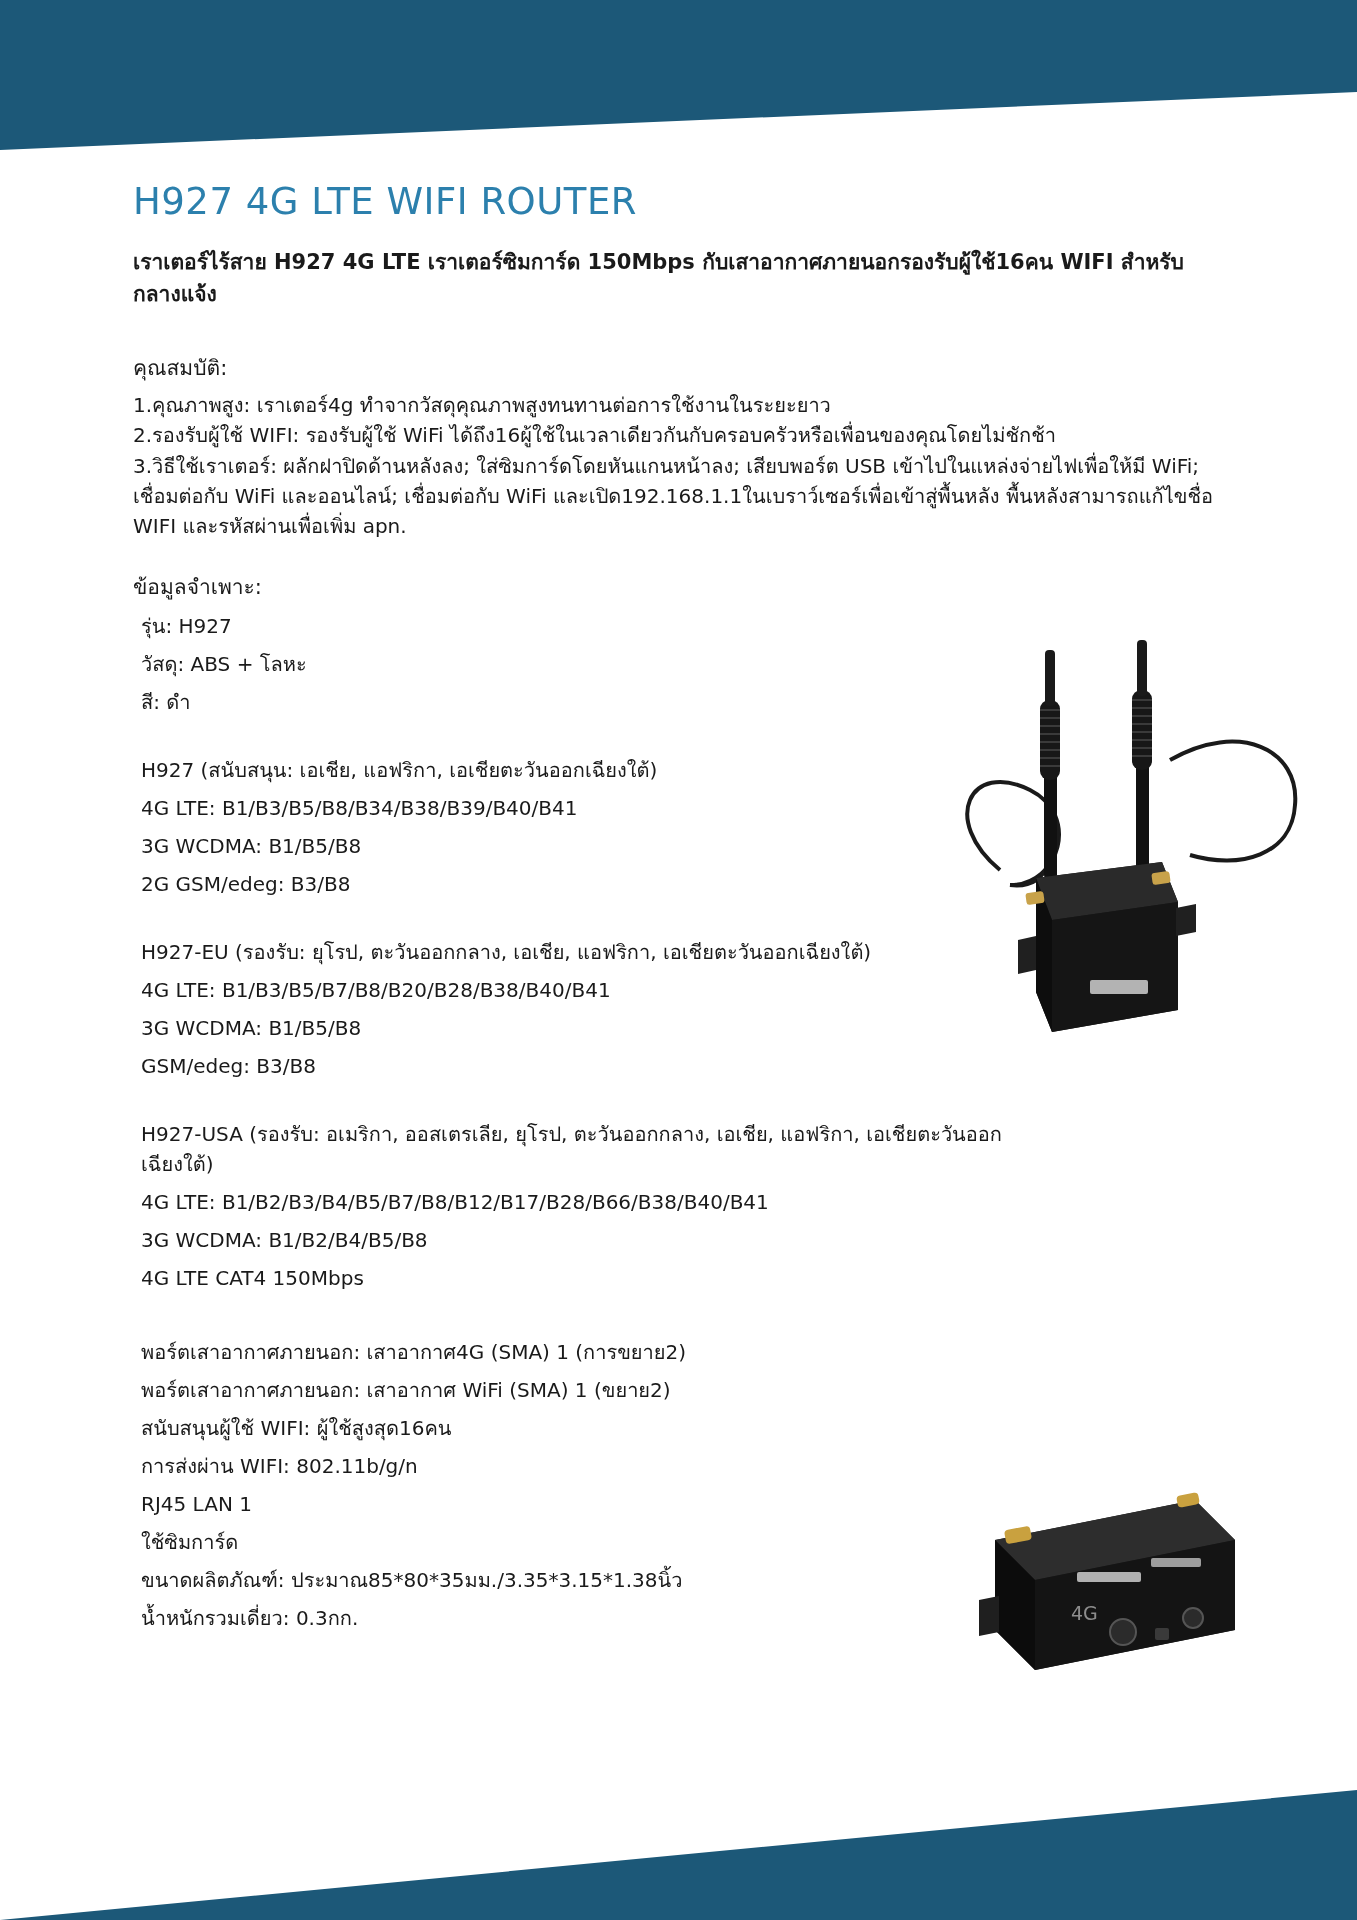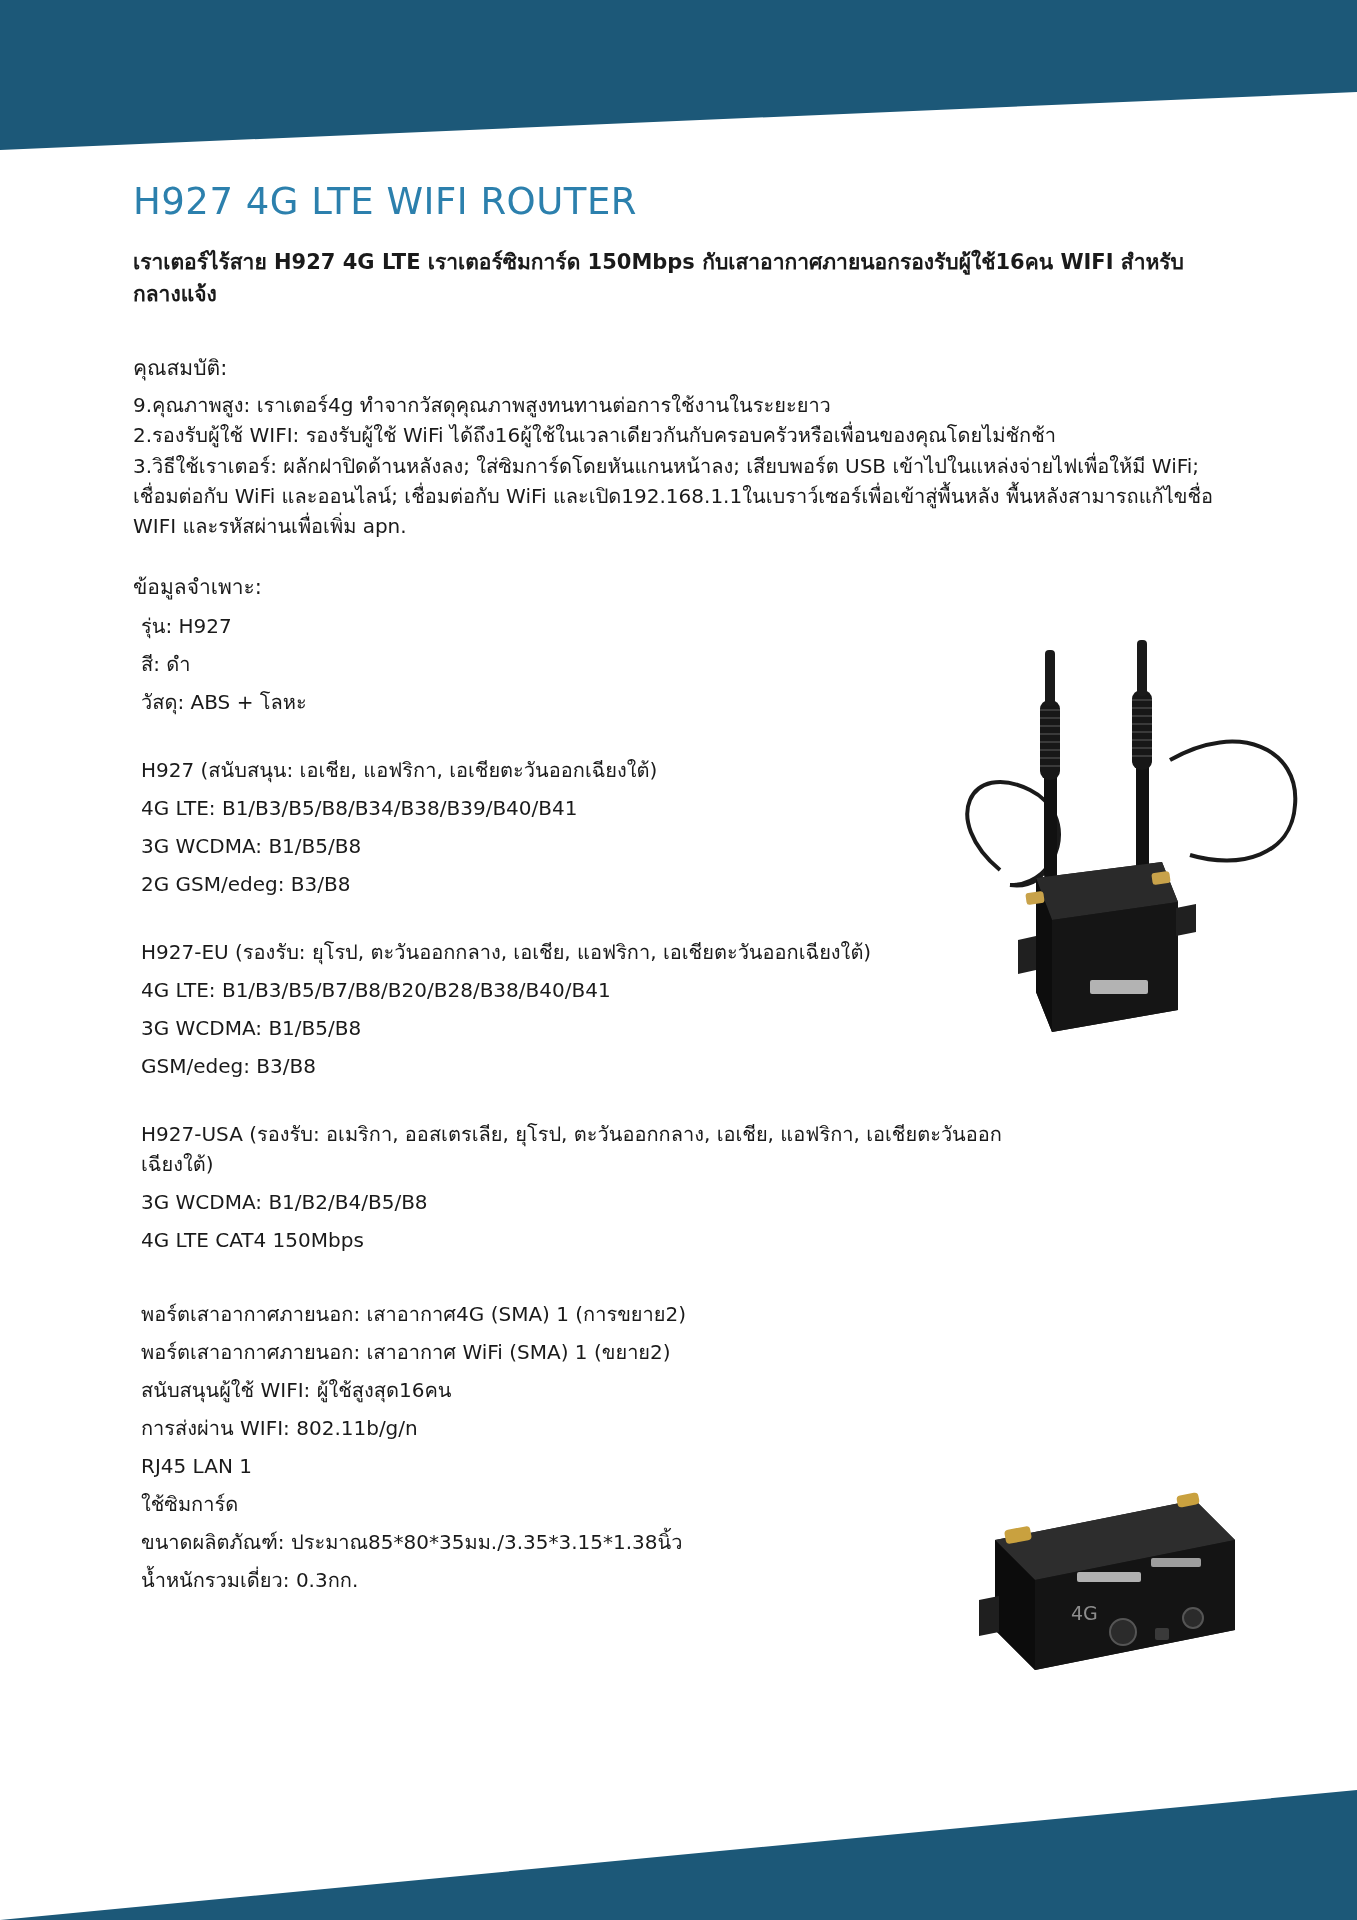"9.คุณภาพสูง: เราเตอร์4g" p.para { text: 9.คุณภาพสูง -> 1.คุณภาพสูง }
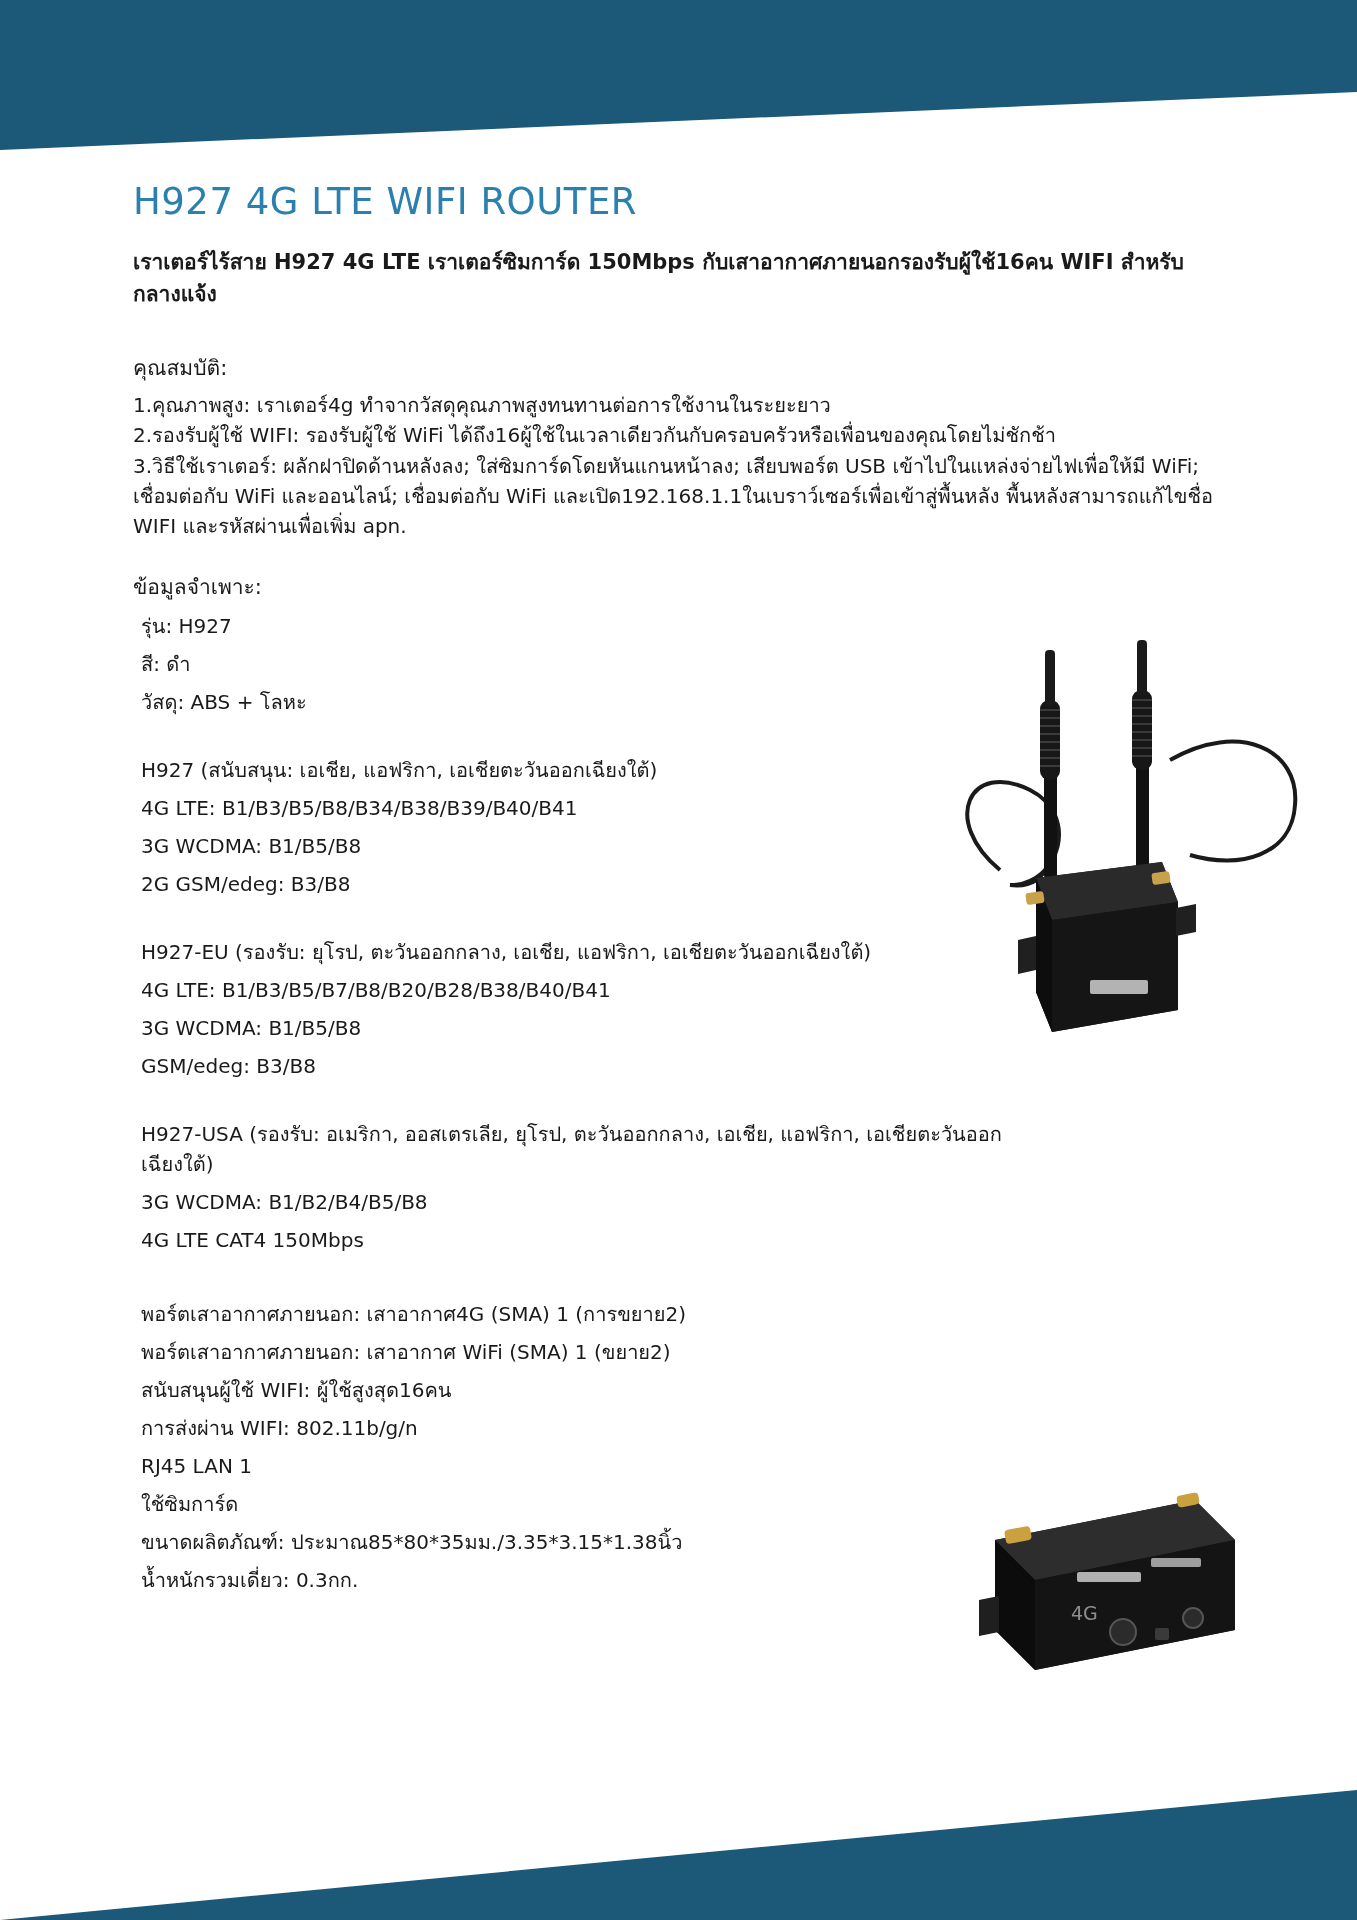"สี: ดำ" p.spec-line { order: before "วัสดุ: ABS + โลหะ" -> after "วัสดุ: ABS + โลหะ" }
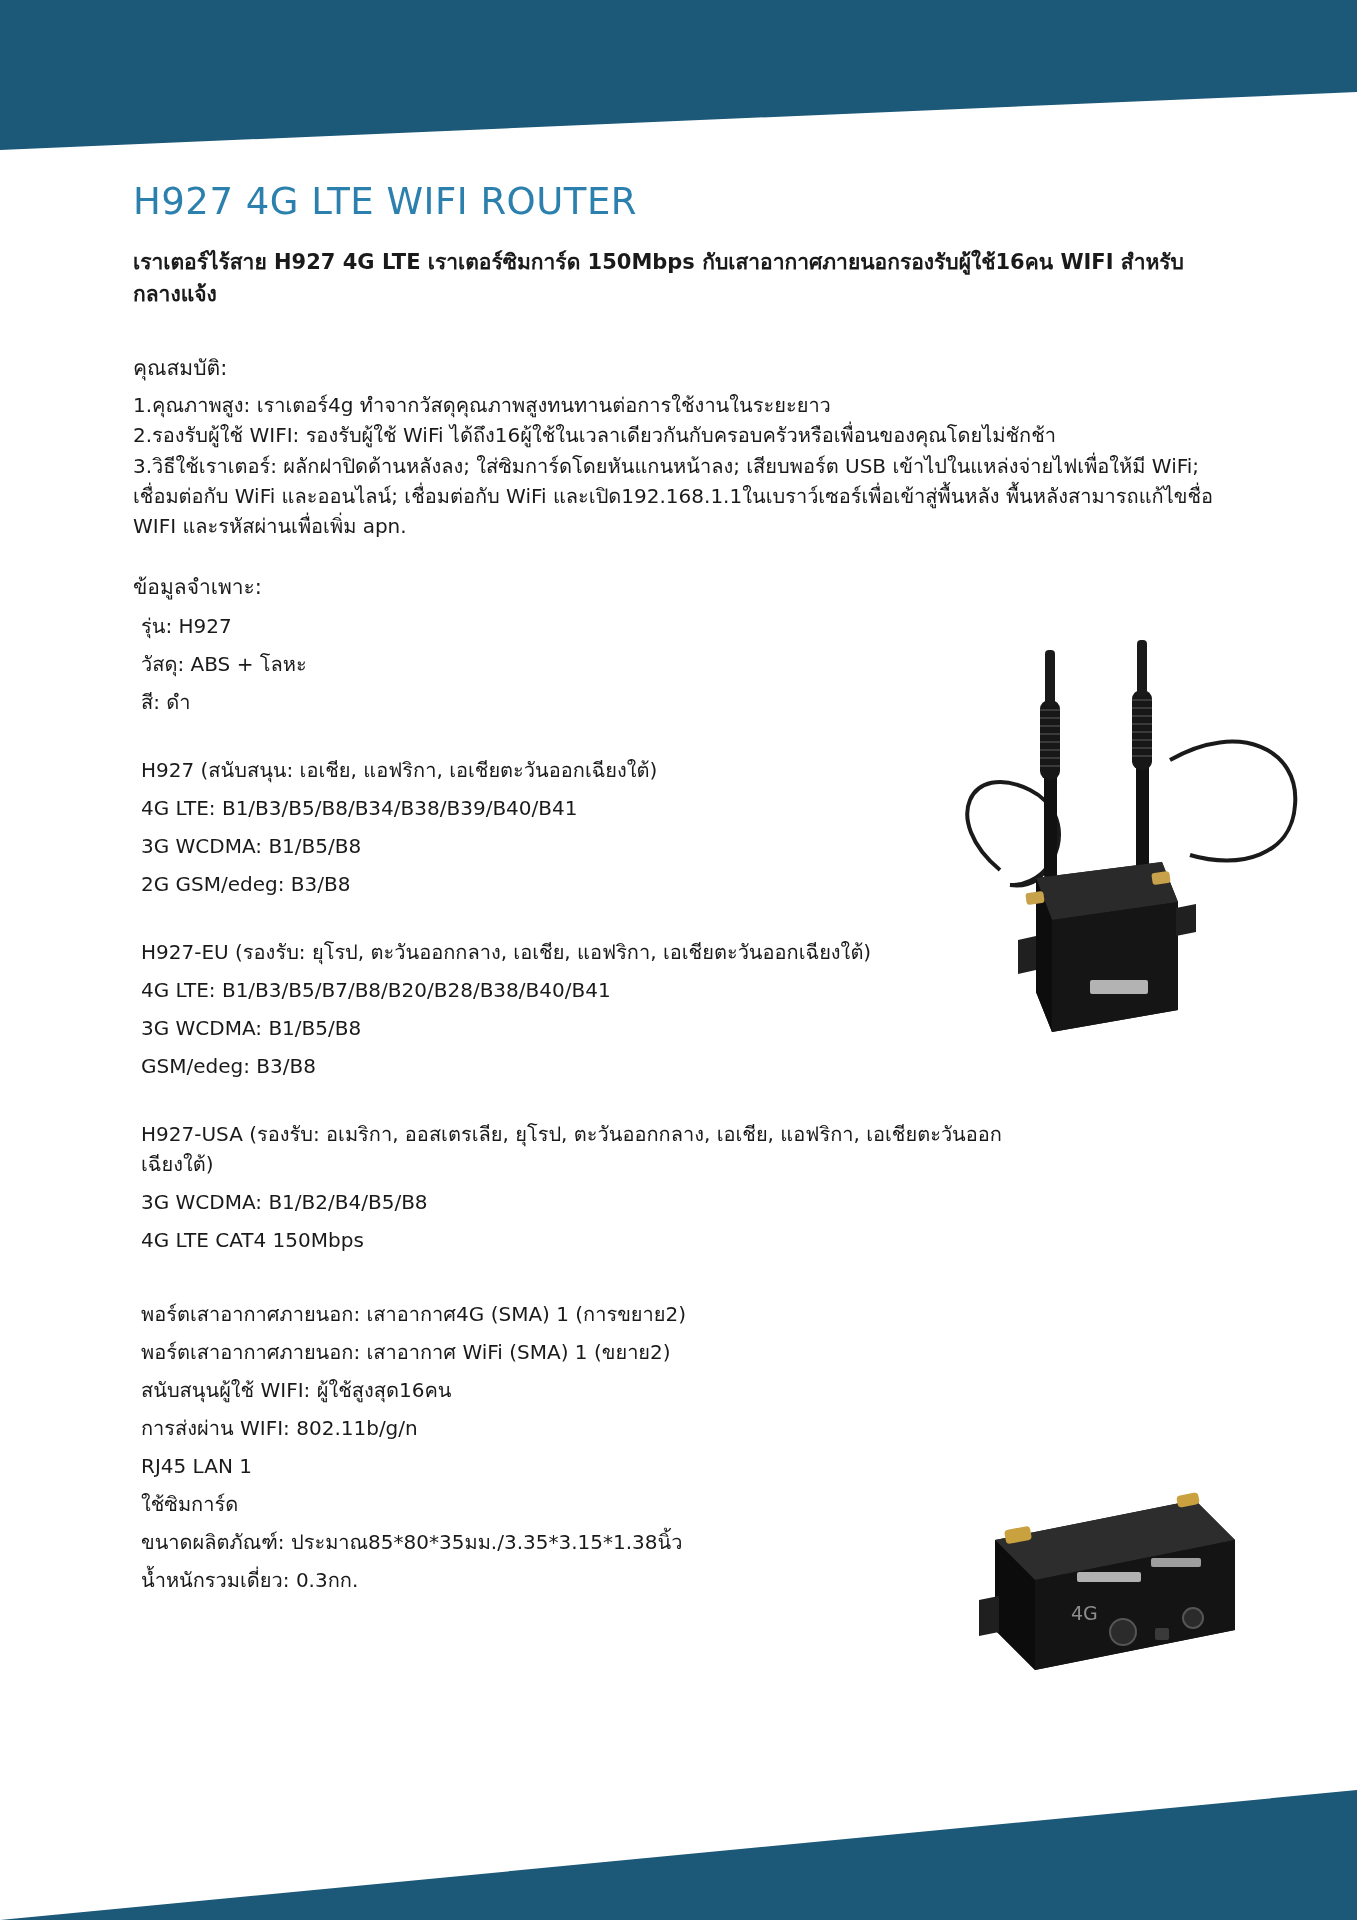"4G LTE:" p.spec-line { html: none -> <p>4G LTE: B1/B2/B3/B4/B5/B7/B8/B12/B17/B28/B66/B38/B40/B41</p> }
